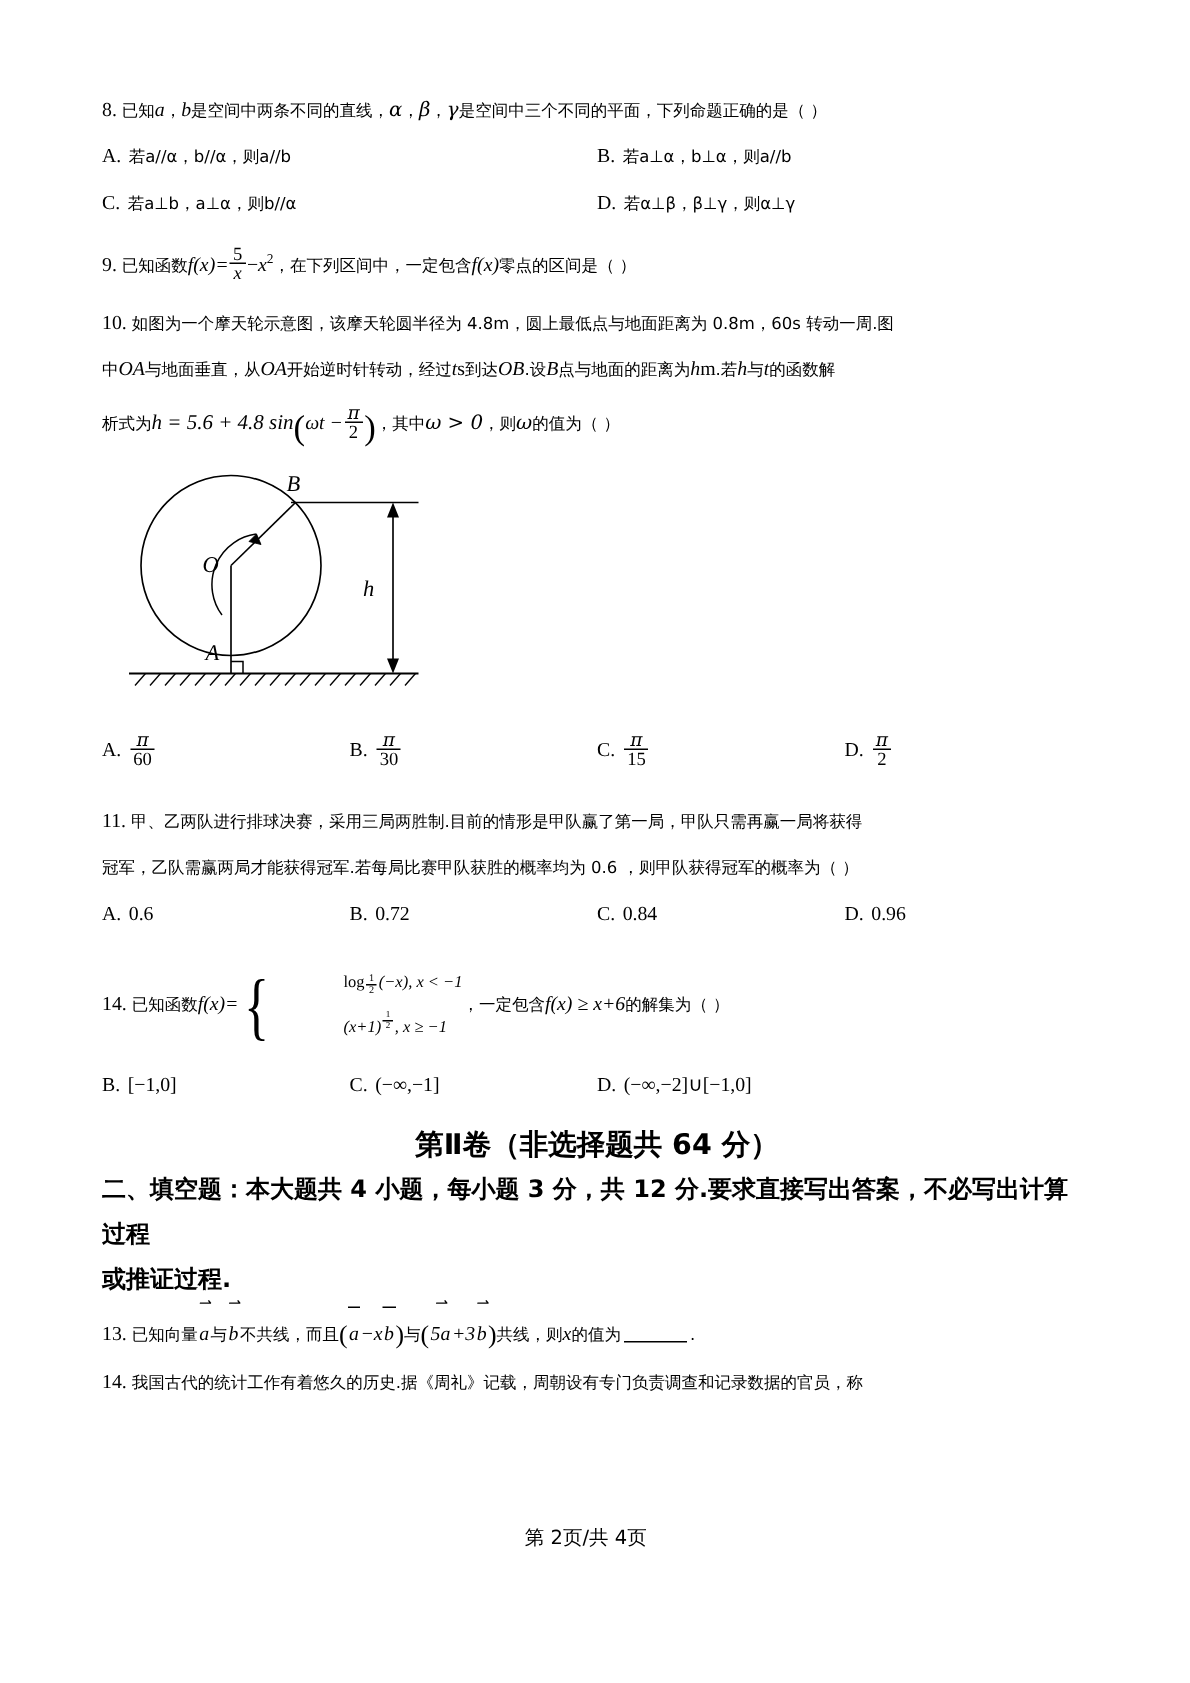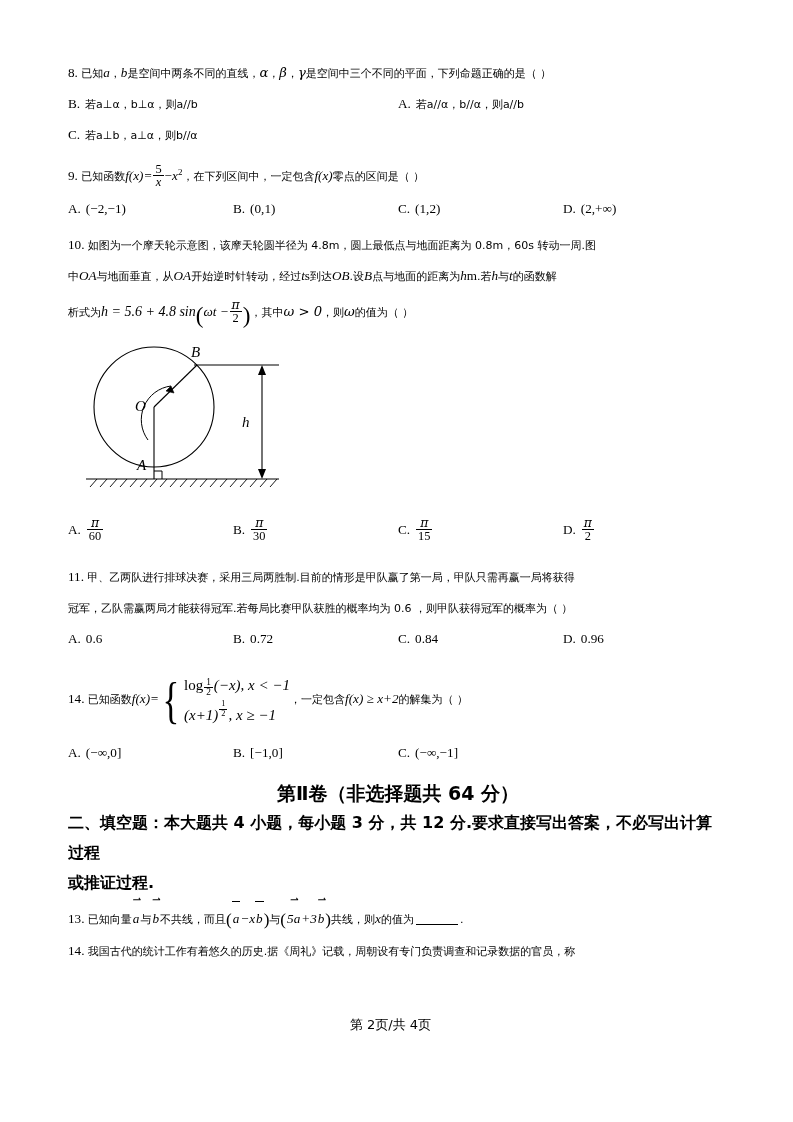"B. 若a⊥α，b⊥α，则a//b" div { order: before "A. 若a//α，b//α，则a//b" -> after "A. 若a//α，b//α，则a//b" }
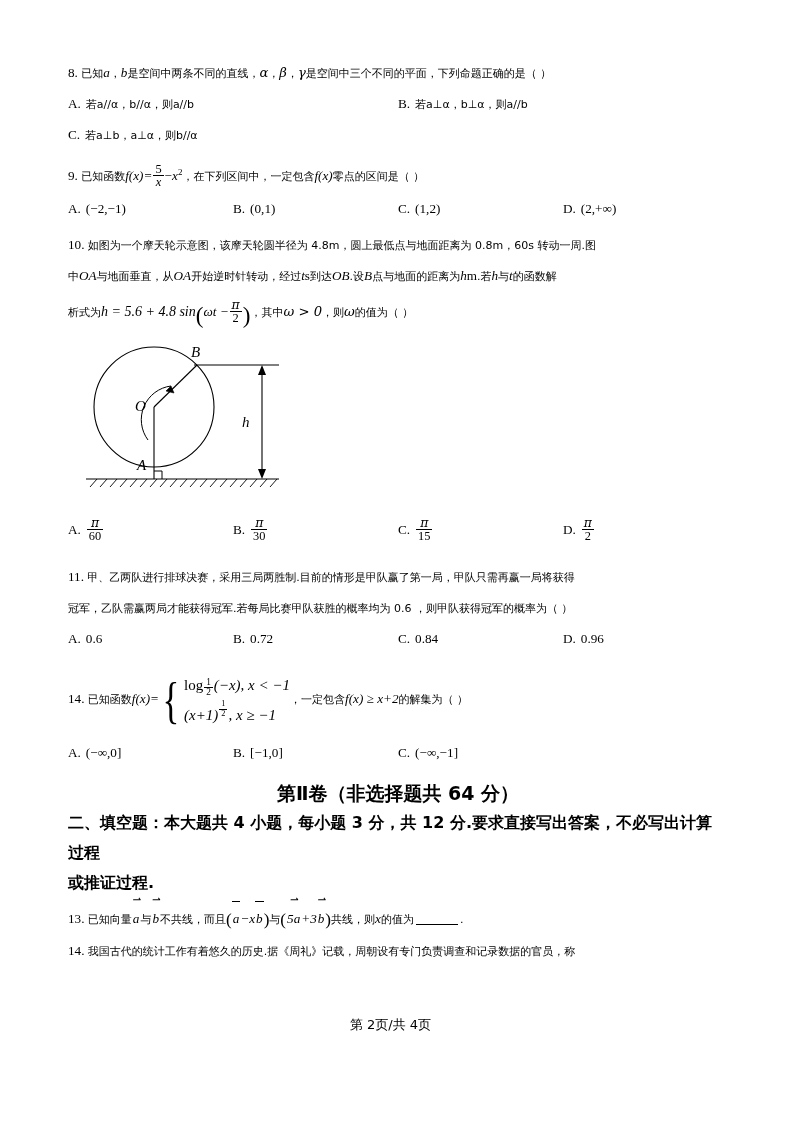"D. 若α⊥β，β⊥γ，则α⊥γ" div { html: none -> <div> <span>D.</span><span>若α⊥β，β⊥γ，则α⊥γ</span> </div> }
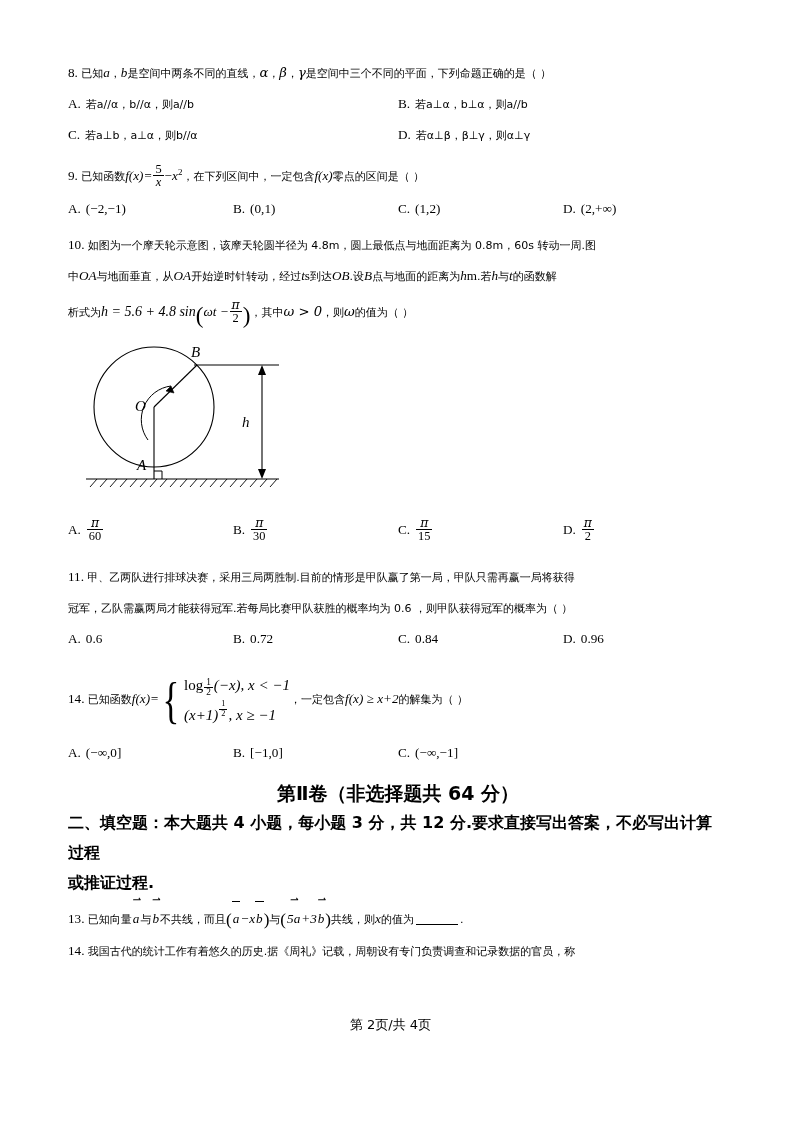"A. (−2,−1)" div.opts { html: <div> <div><span>A.</span><span>(−2,−1)</span></div> <div><span>B.</span><span>(0,1)</span></div> <div><span>C.</span><span>(1,2)</span></div> <div><span>D.</span><span>(2,+∞)</span></div> </div> -> none }
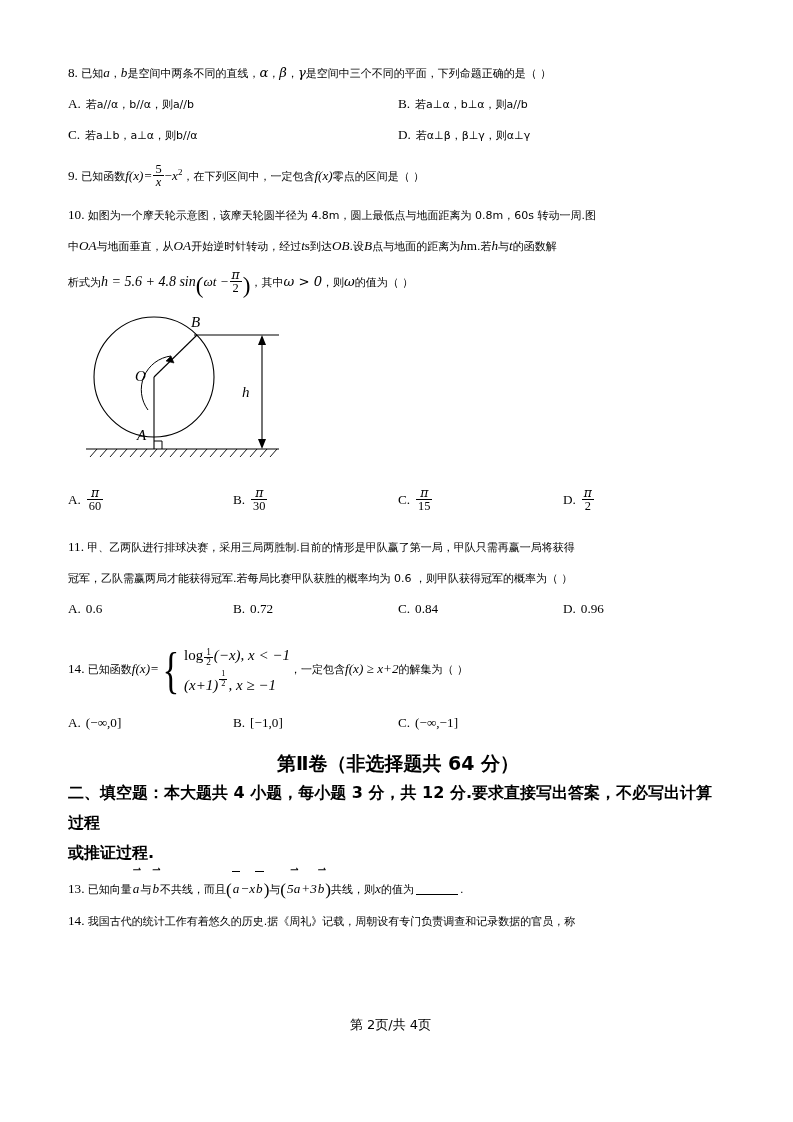"log" .piece .cases { font-size: 15px -> 11px; margin-left: none -> 45px }
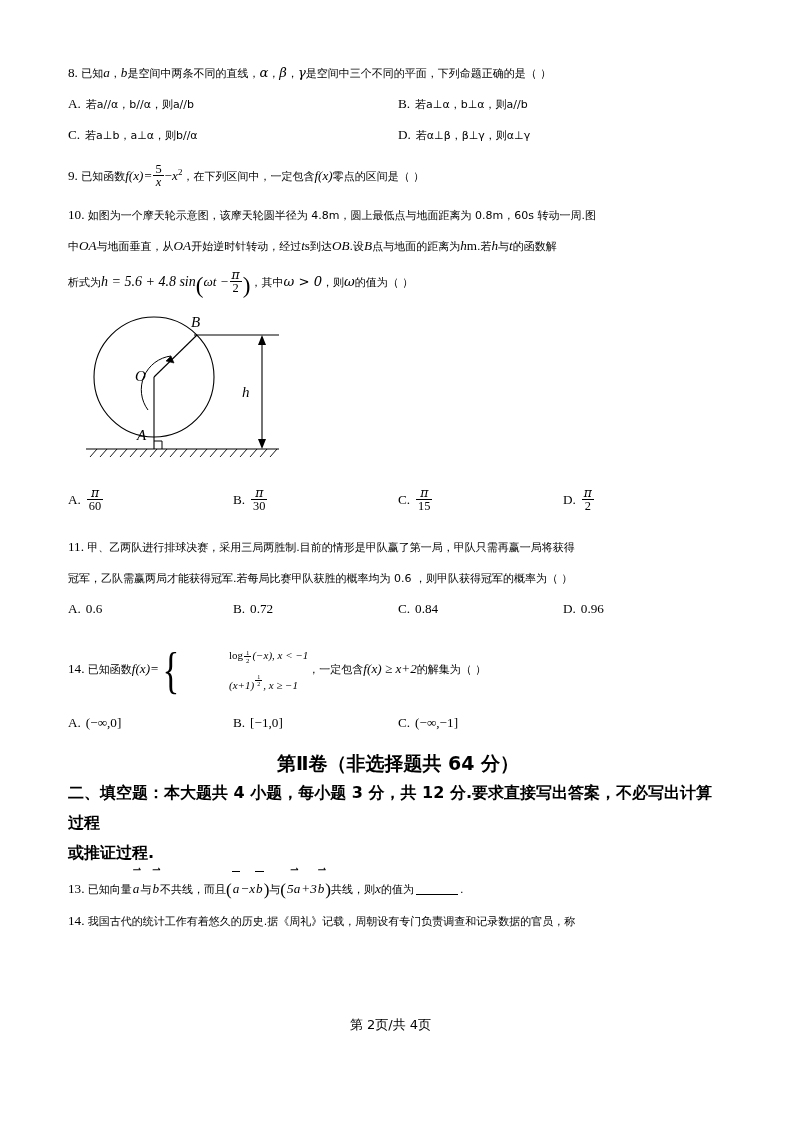"f(x) ≥ x+2" span.mi { text: x+2 -> x+6 }
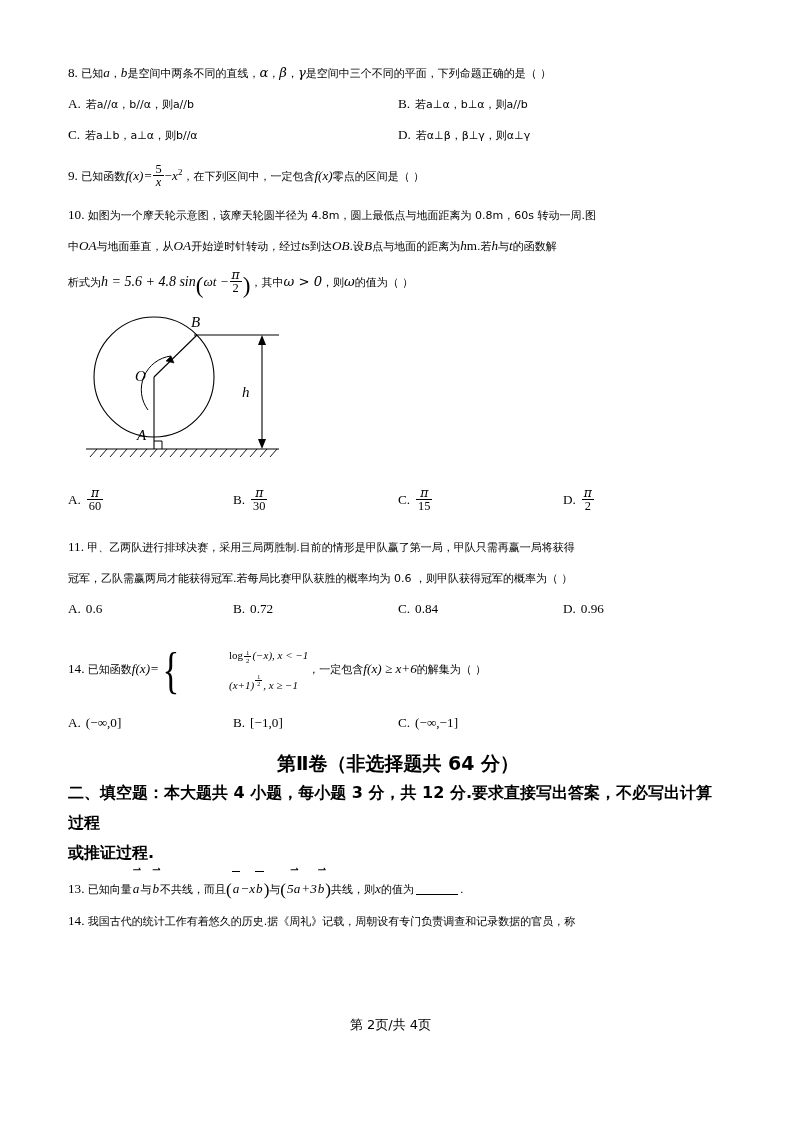"A. (−∞,0]" div { html: <div><span>A.</span><span>(−∞,0]</span></div> -> none }
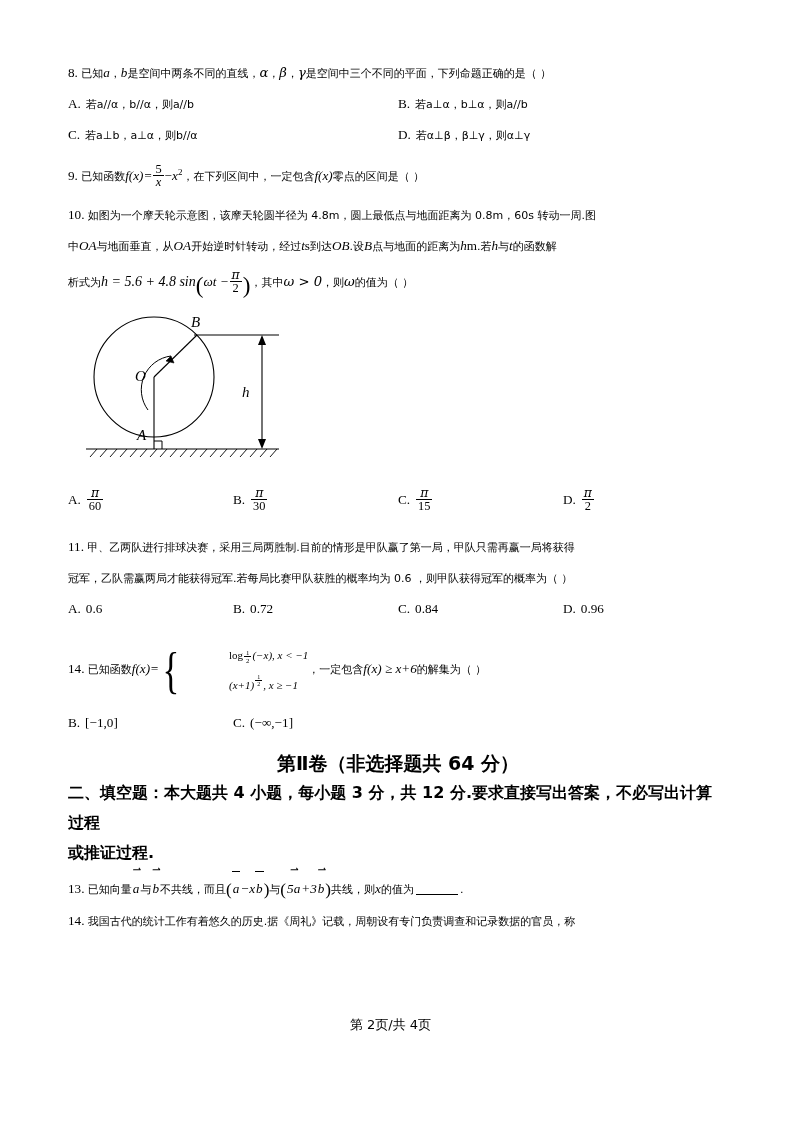"D. (−∞,−2]∪[−1,0]" div { html: none -> <div><span>D.</span><span>(−∞,−2]∪[−1,0]</span></div> }
